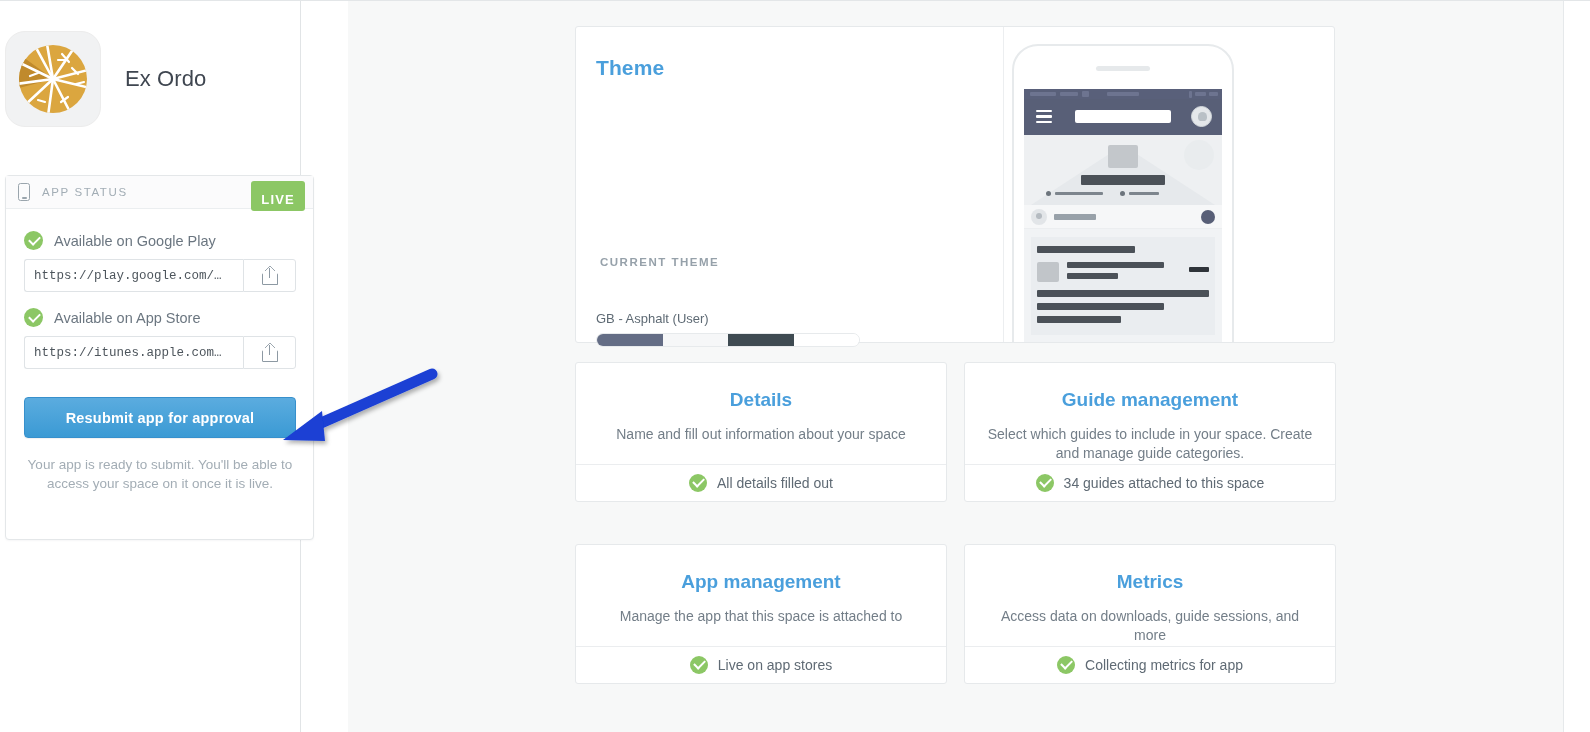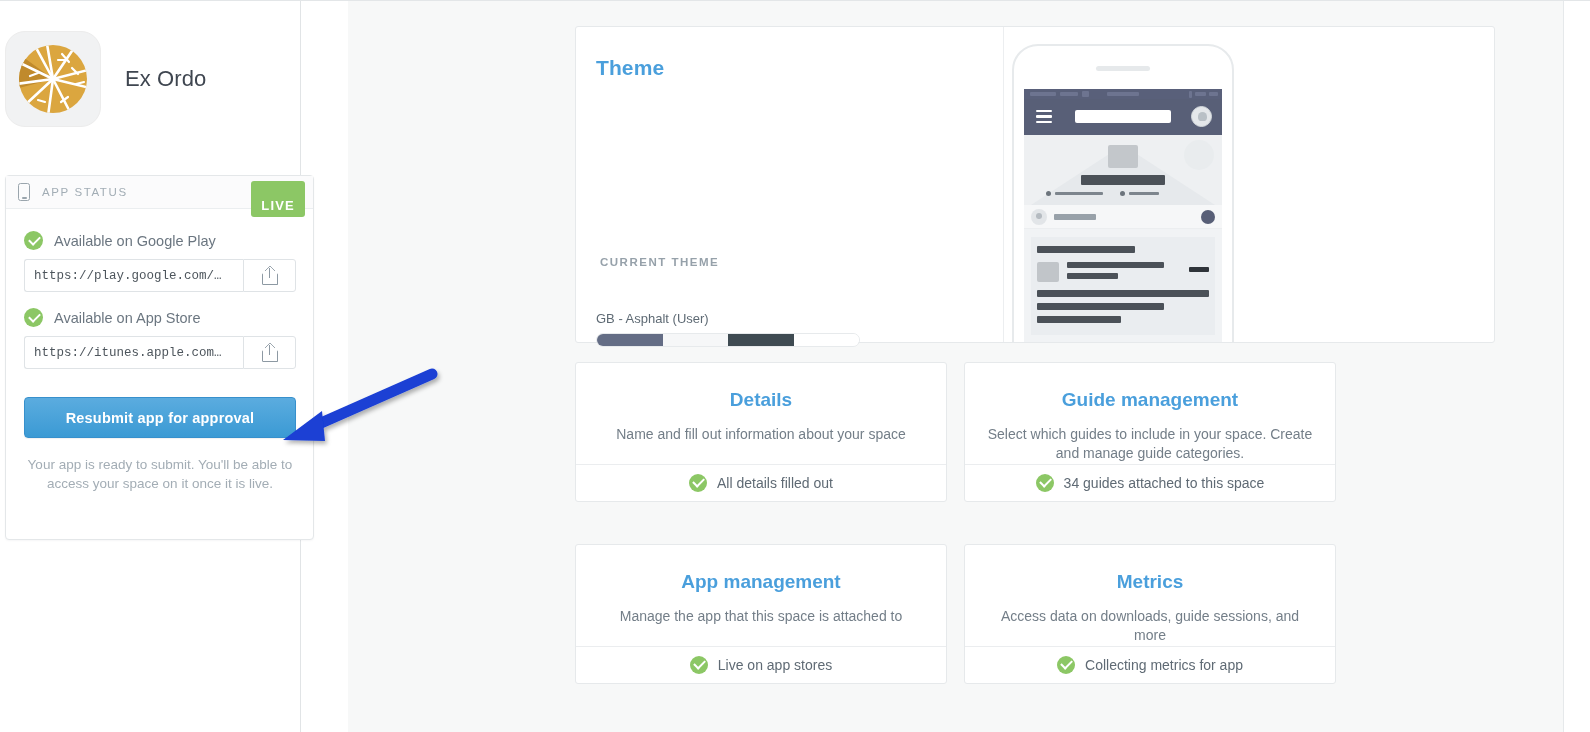"Theme" .theme-card { width: 920px -> 760px }
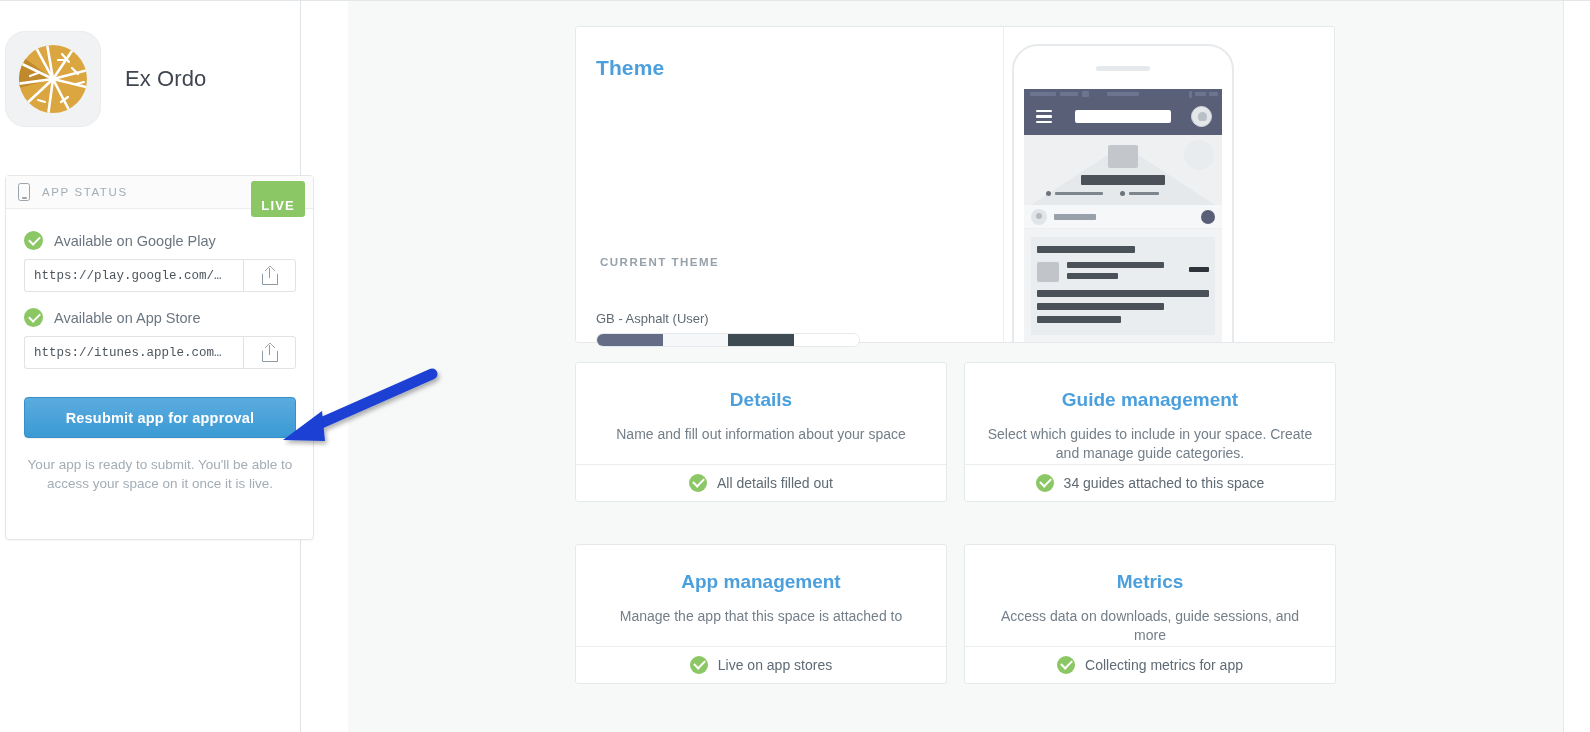"LIVE" .live-badge { padding: 17px 10px 4px -> 11px 10px 4px }
